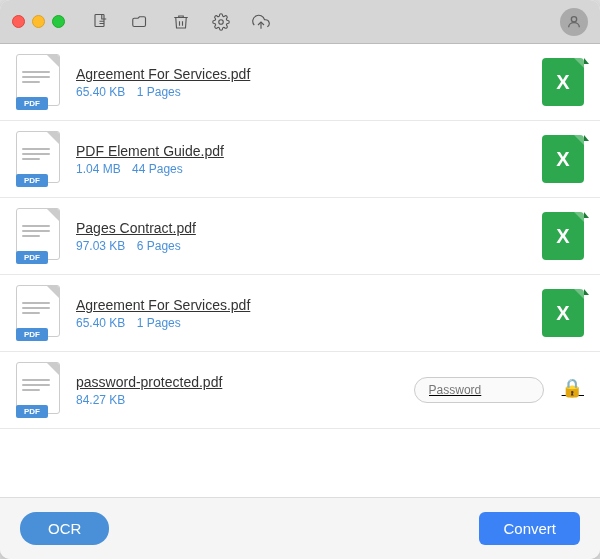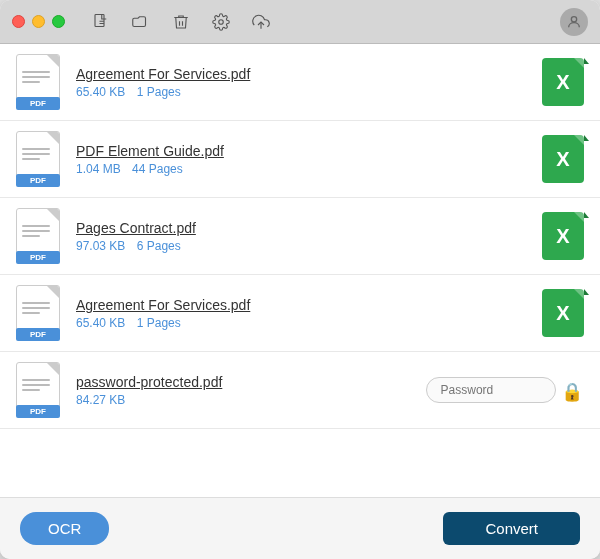"PDF" .pdf-badge { width: 44px -> 32px }
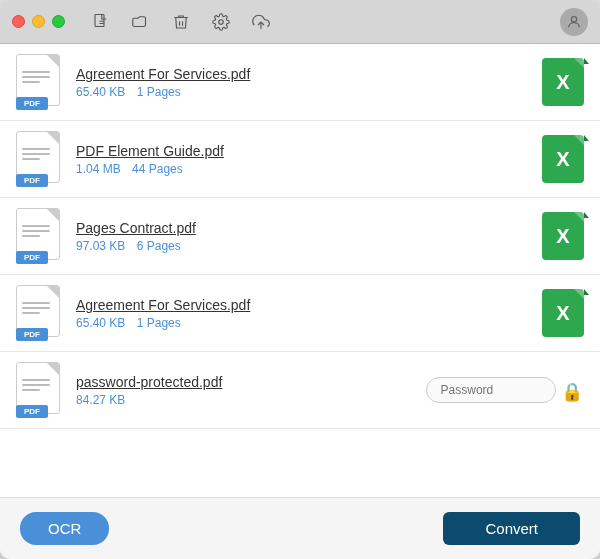"Password" .password-area { align-items: flex-end -> flex-start; gap: 6px -> 18px; text-decoration: none -> underline }
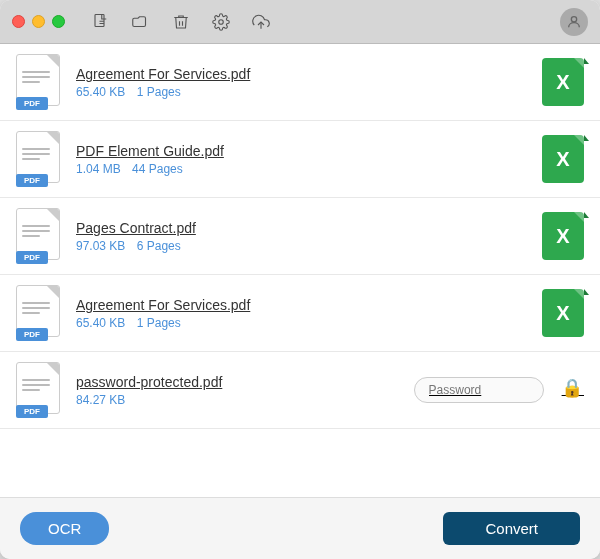"Convert" .btn-convert { background: #0c4a6e -> #3b82f6; padding: 8px 42px -> 8px 24px }
